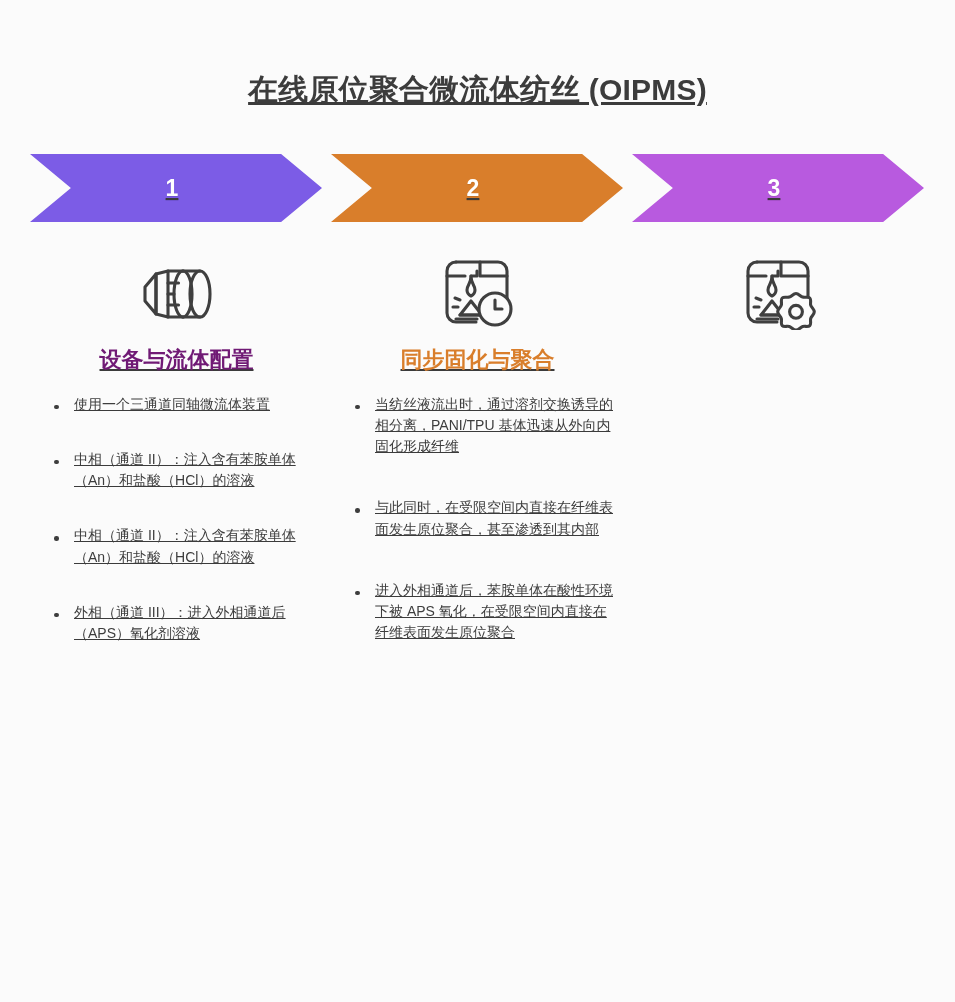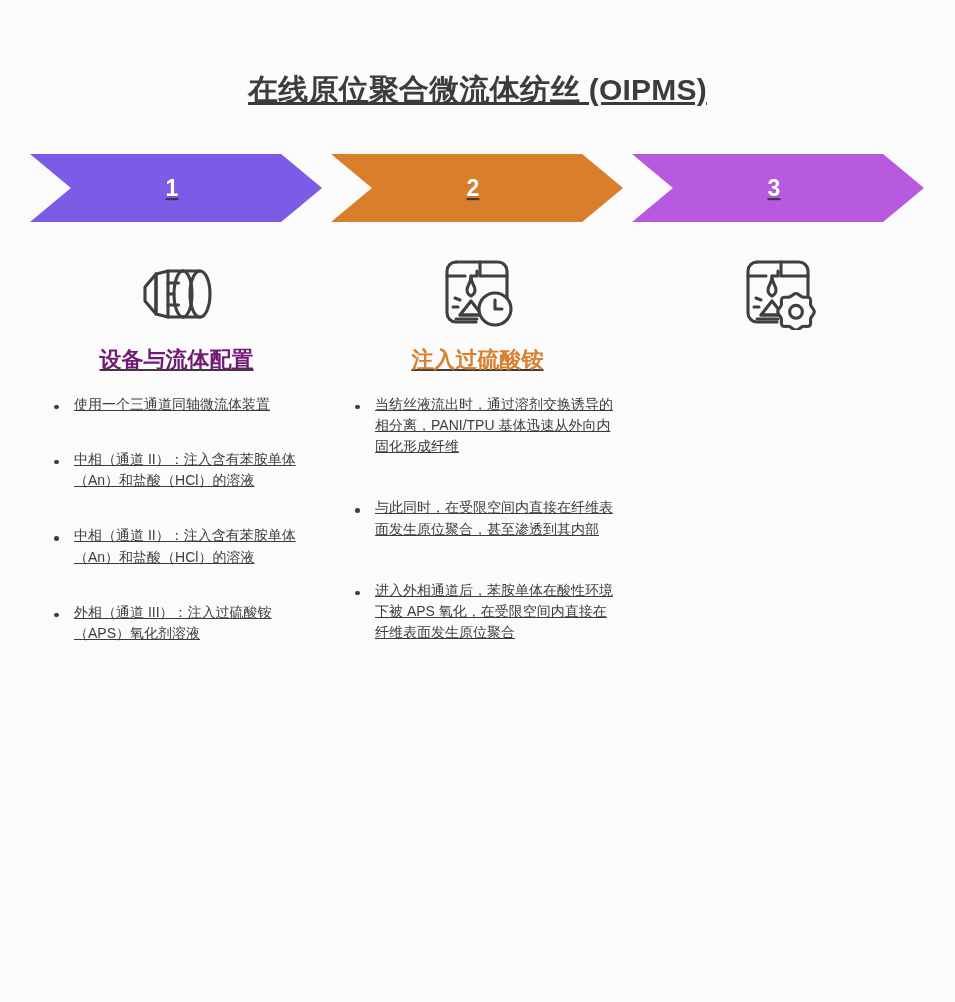"注入过硫酸铵" div.col-heading { text: 注入过硫酸铵 -> 同步固化与聚合 }
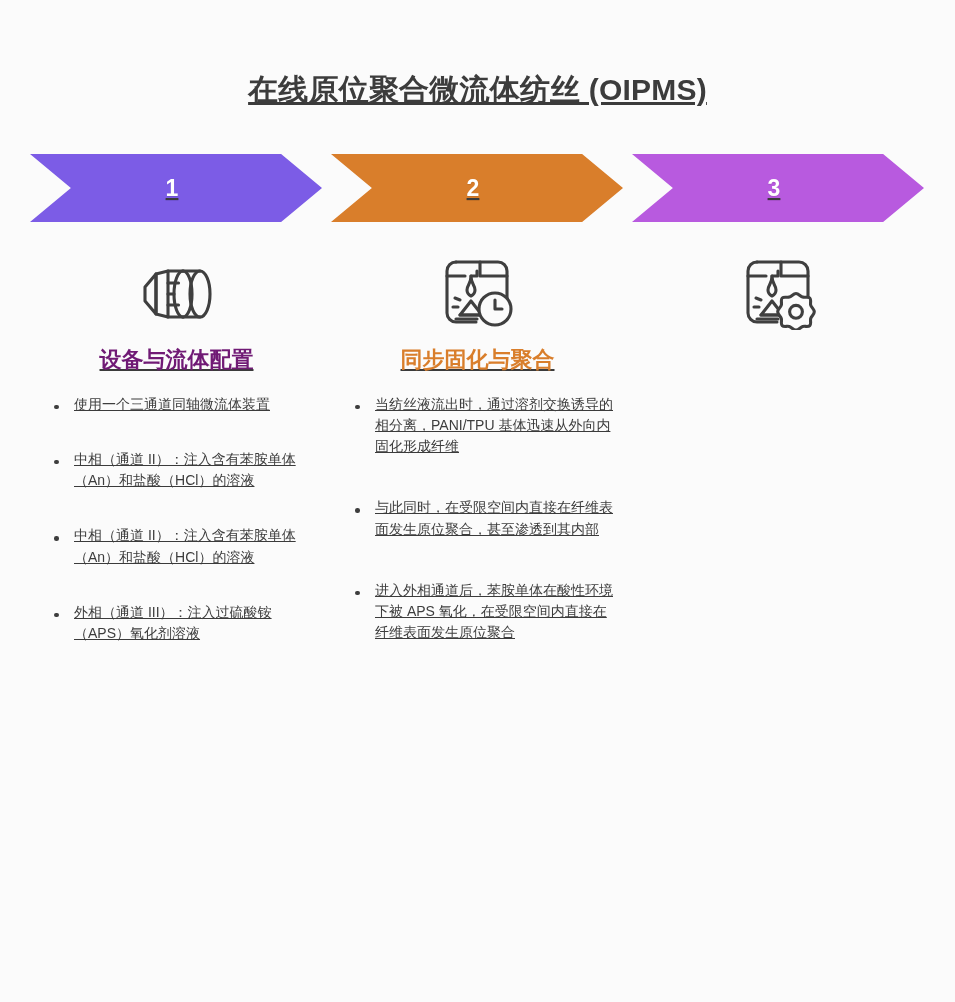"外相（通道 III）：注入过硫酸铵（APS）氧化剂溶液" li { text: 注入过硫酸铵 -> 进入外相通道后 }
